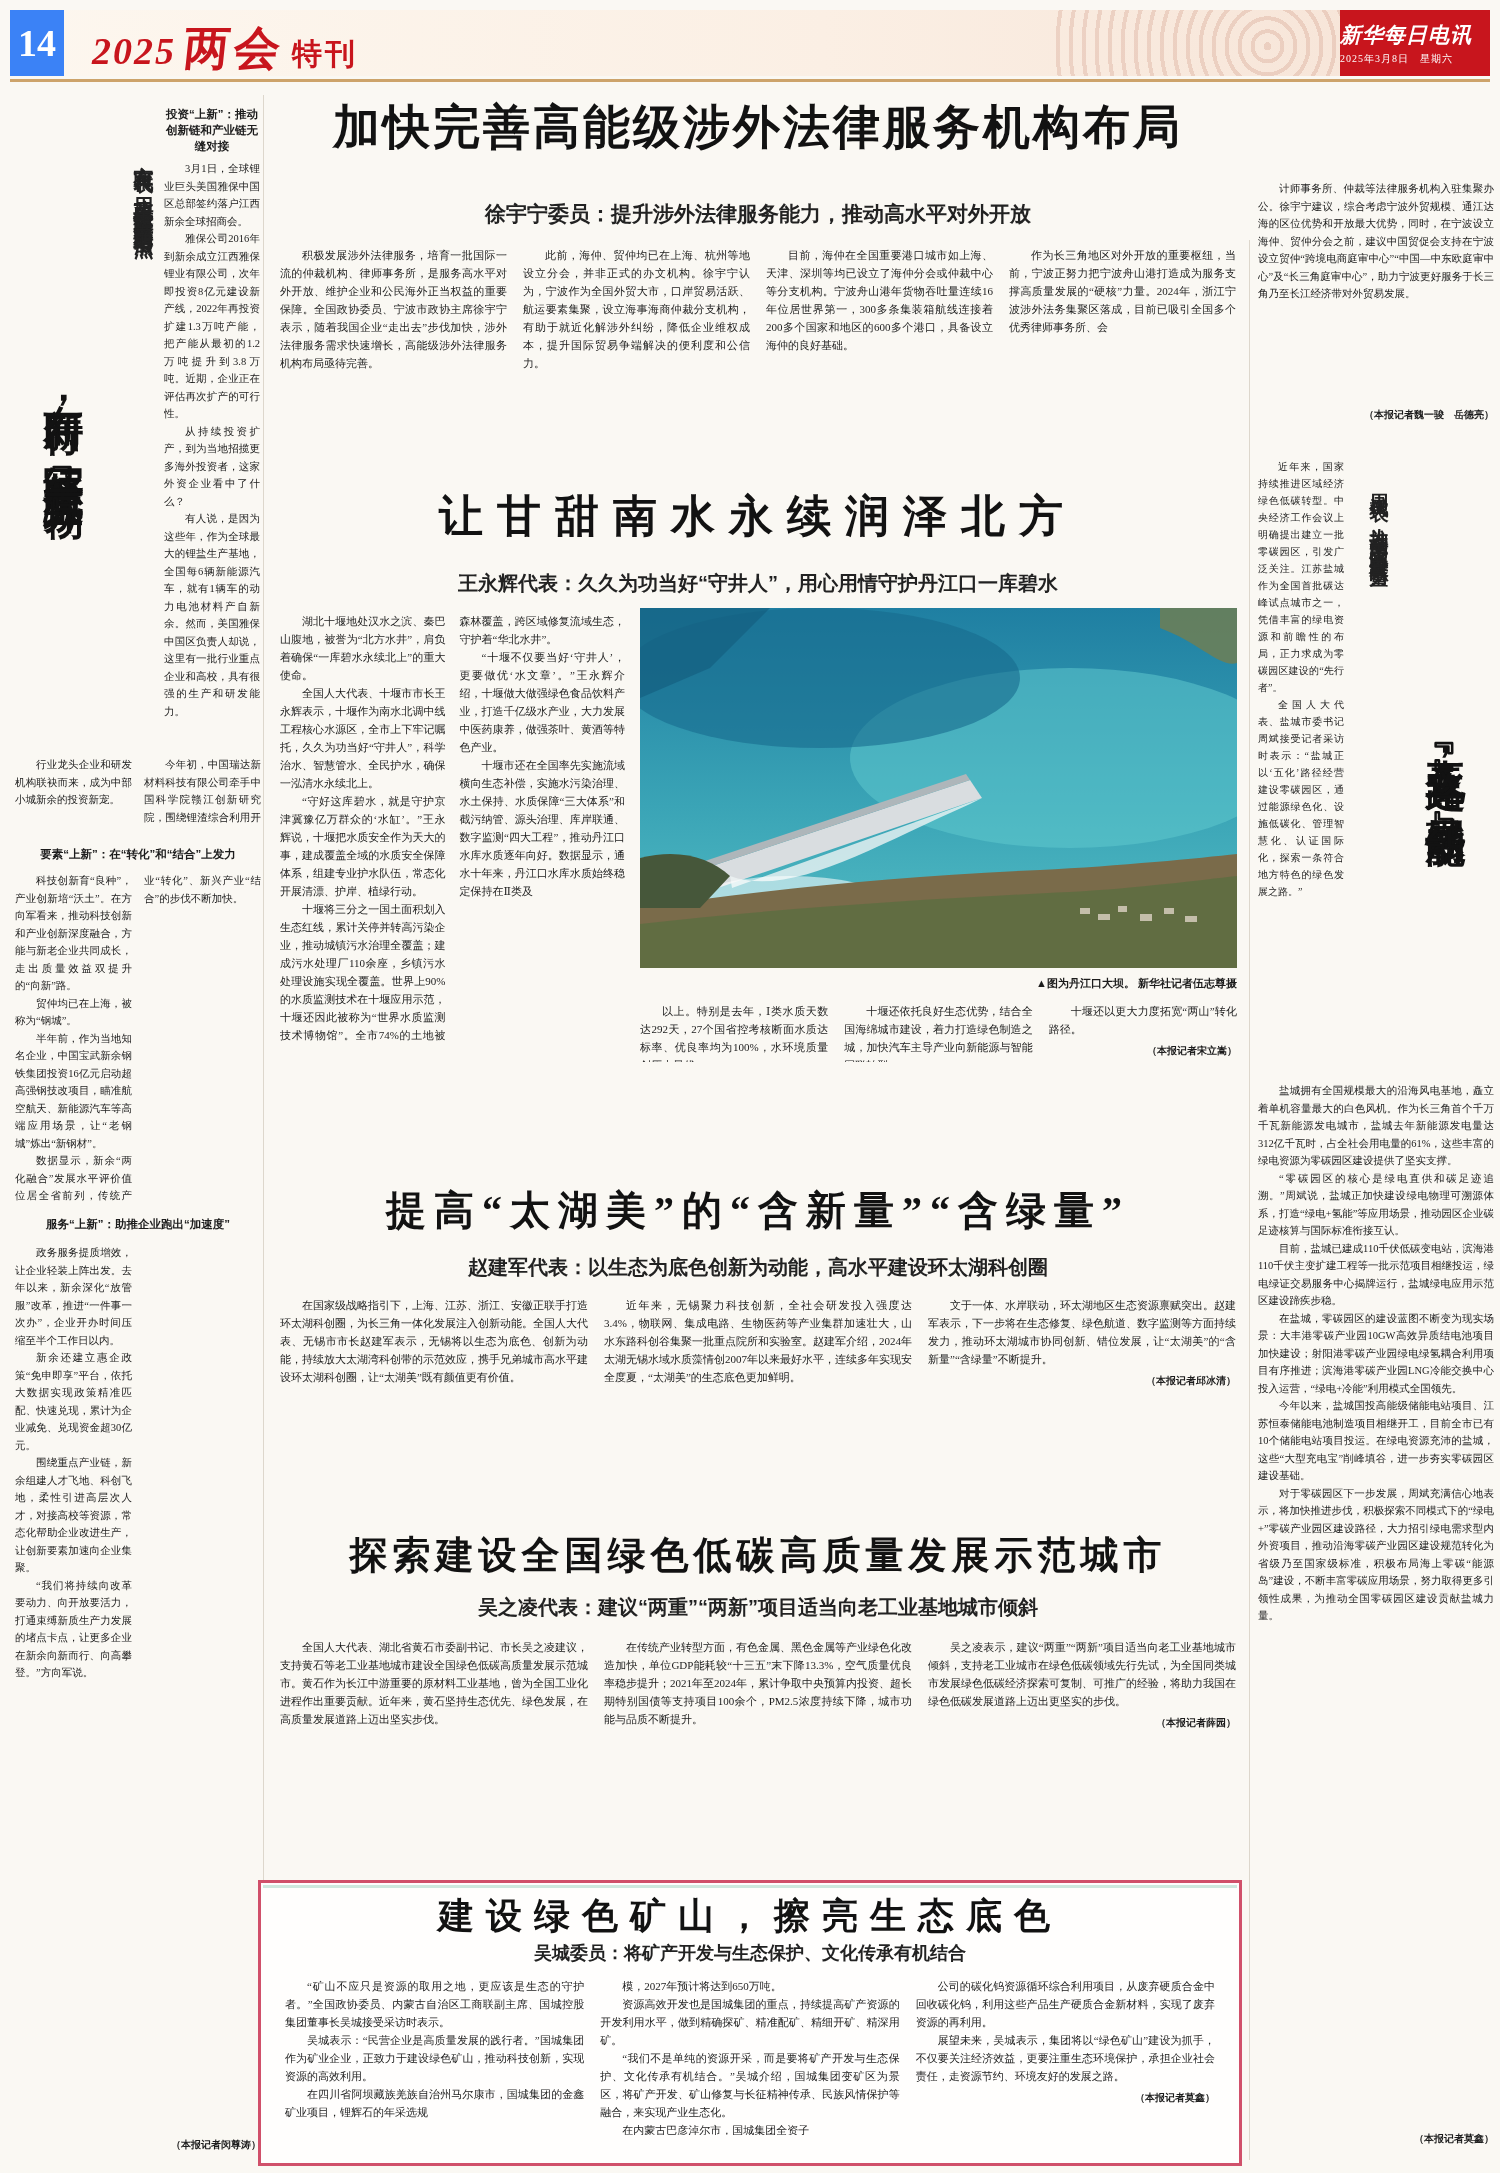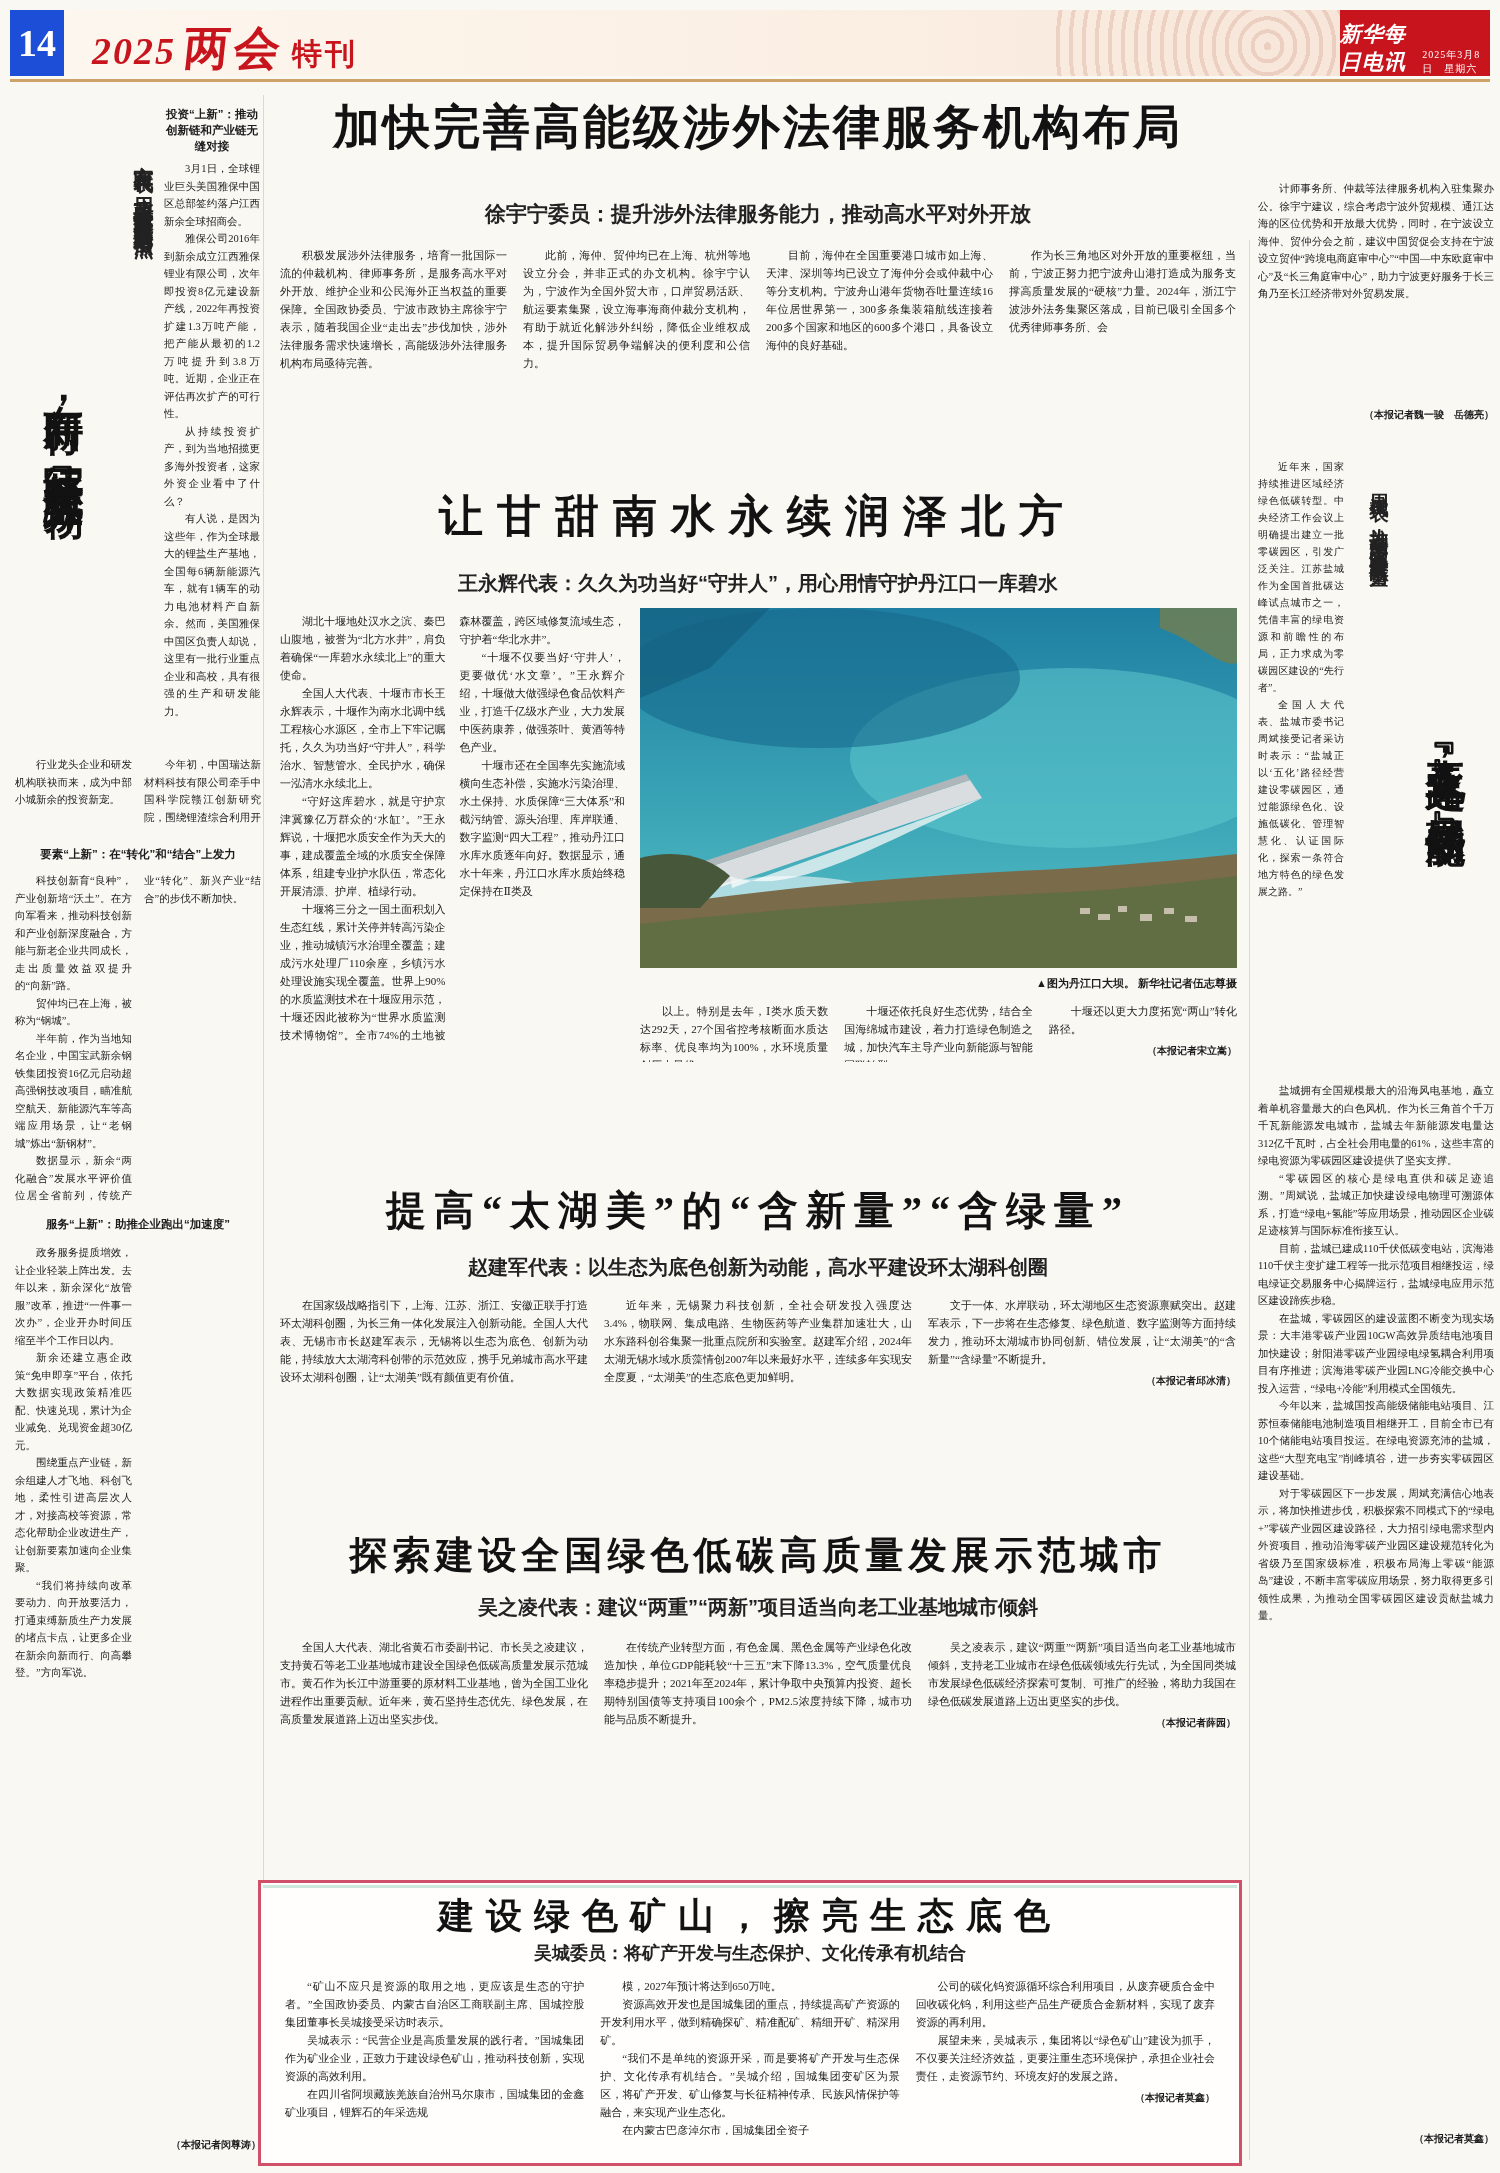"14" .hd-pageno { background: #1d4ed8 -> #3b82f6 }
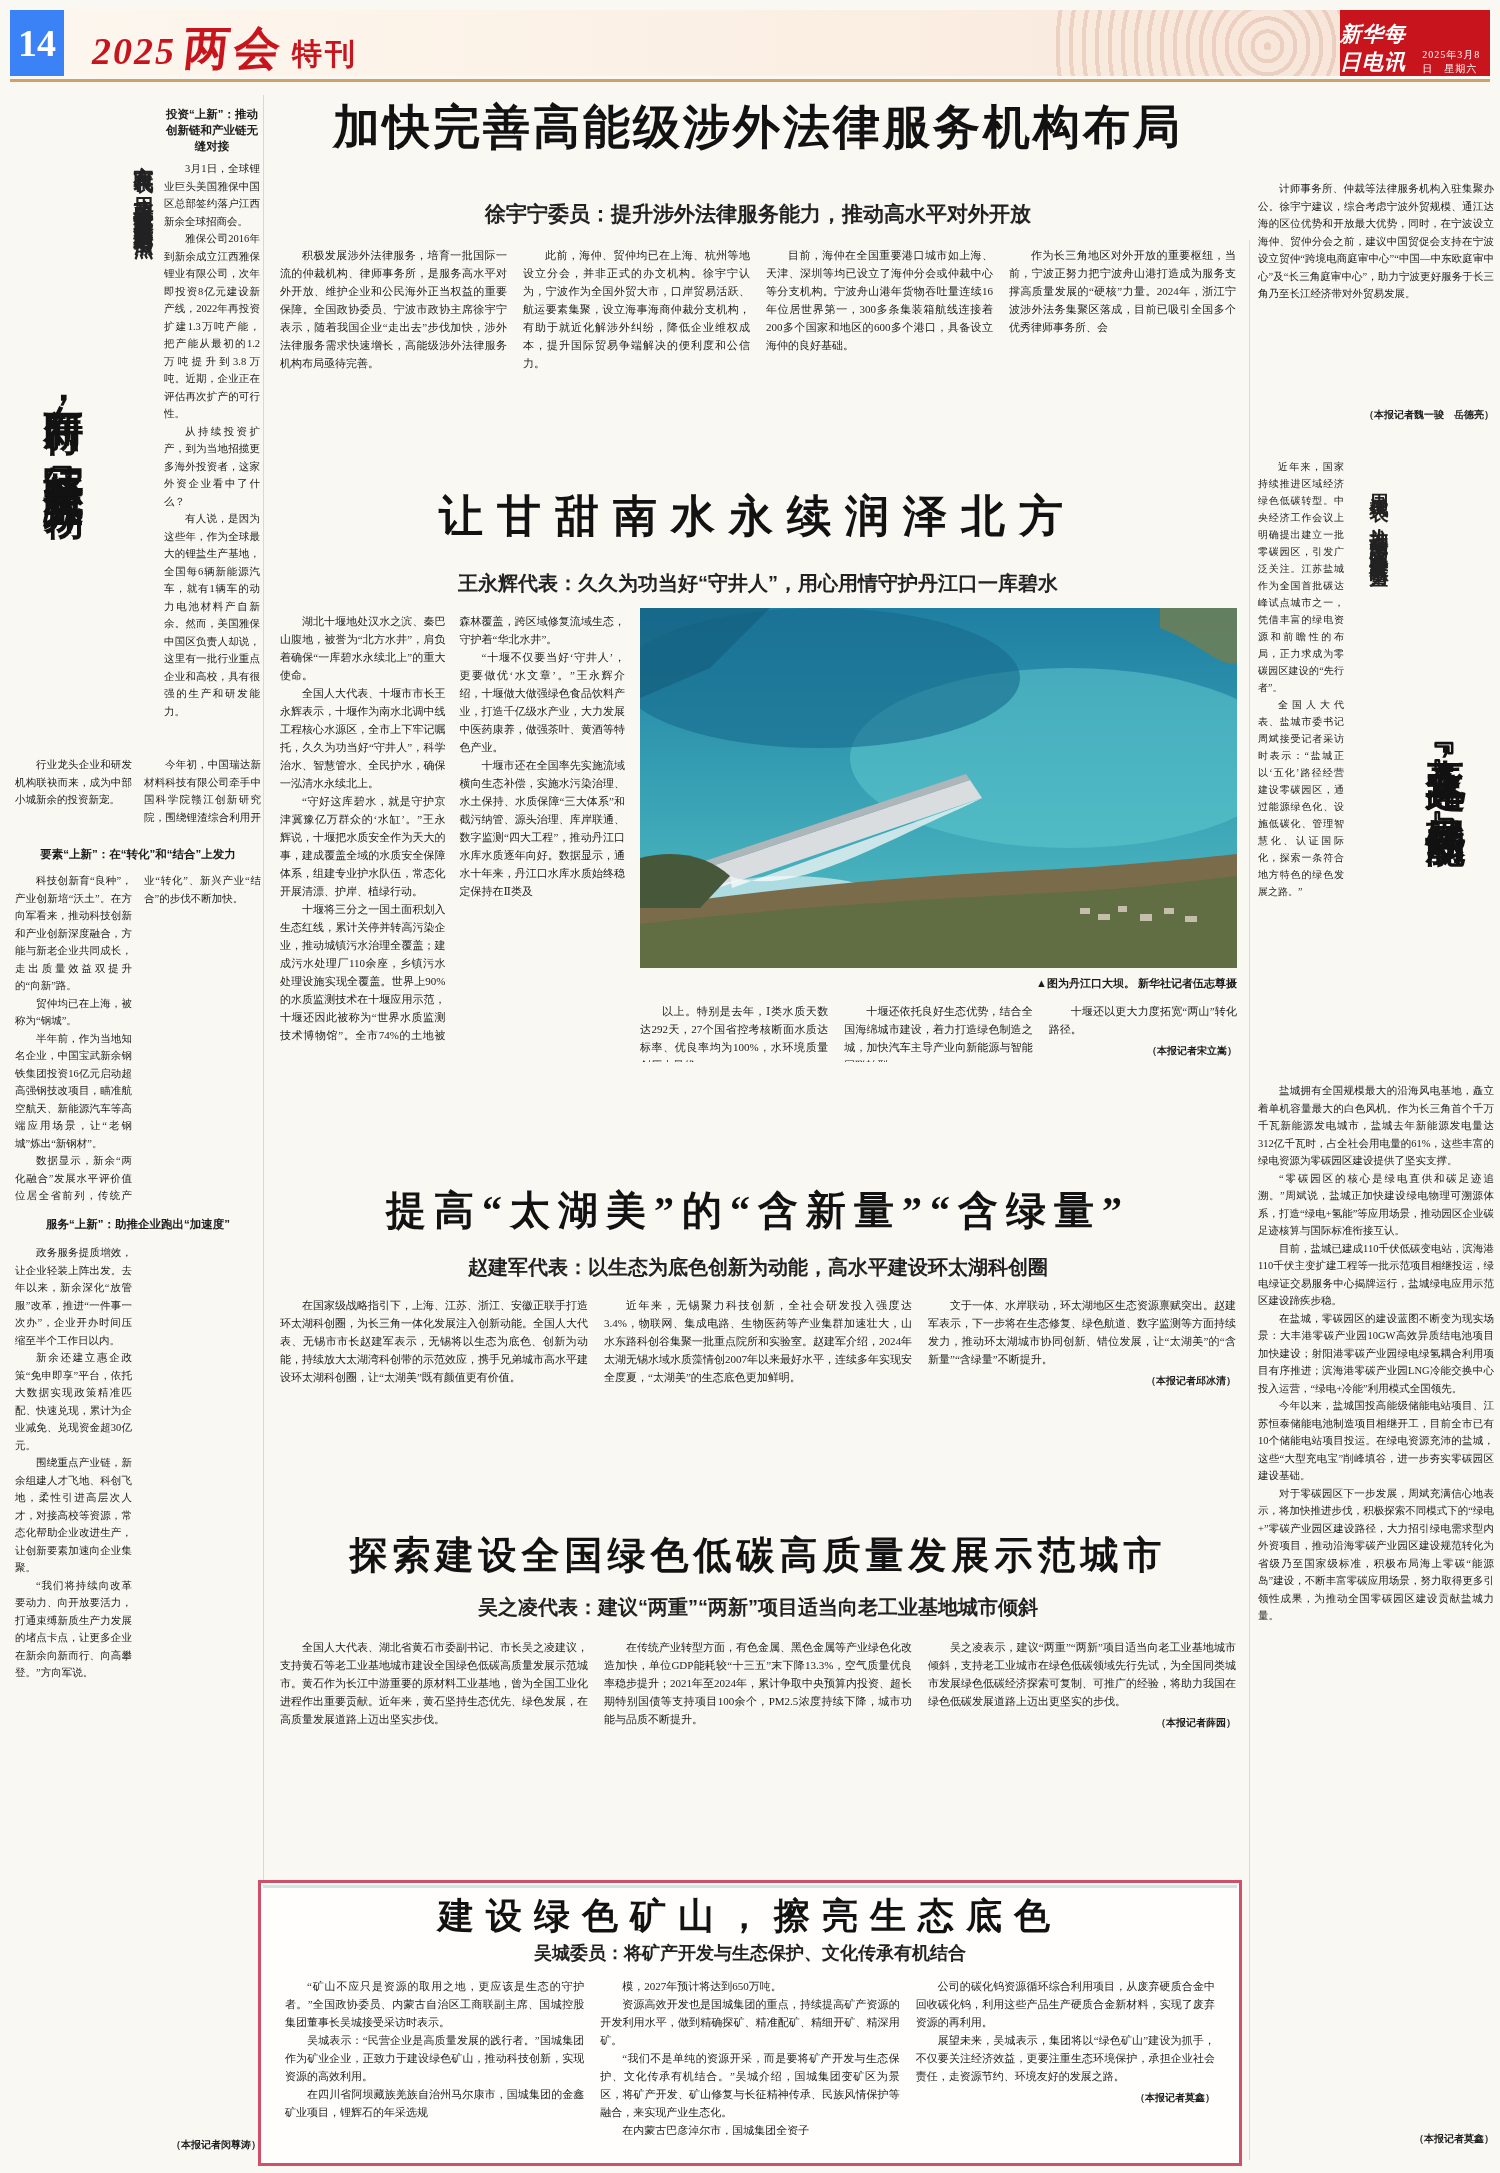"新华每日电讯" .hd-paper { align-items: flex-end -> flex-start; flex-direction: row -> column }
